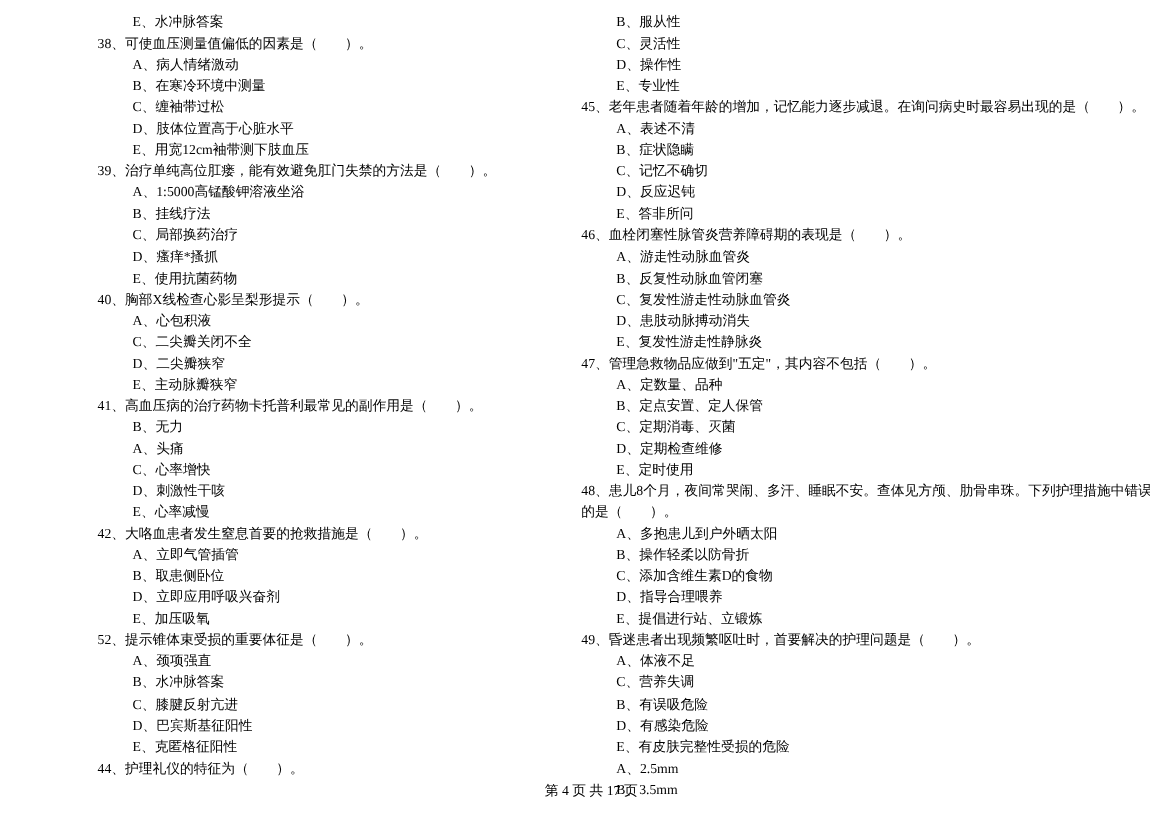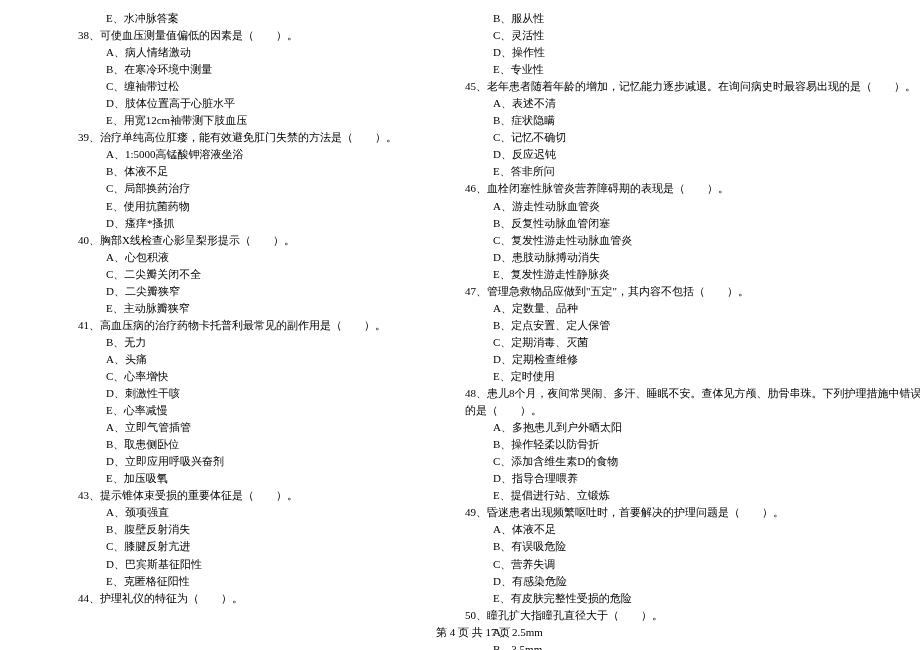"B、体液不足" div.line { text: 体液不足 -> 挂线疗法 }
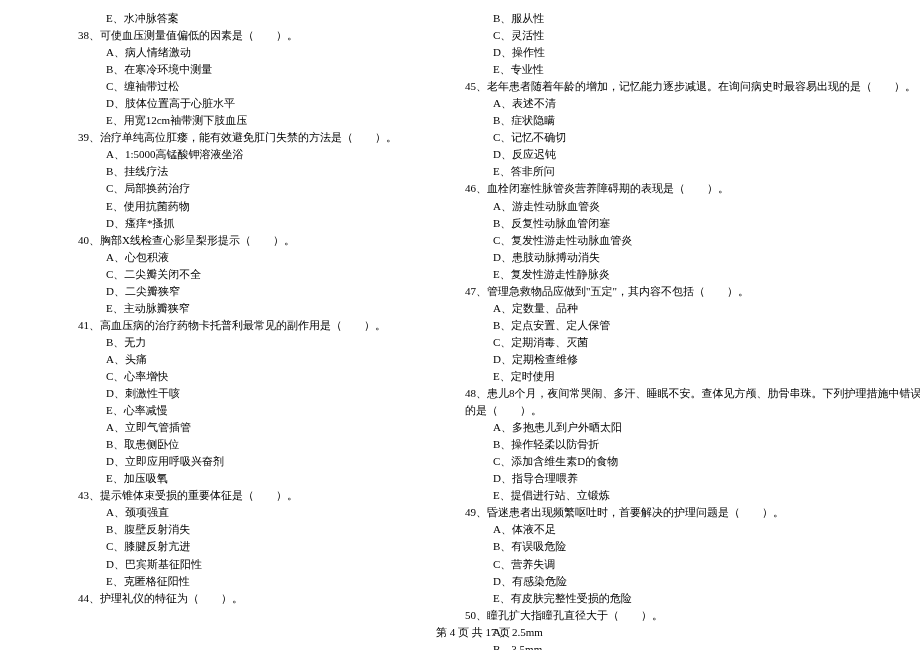"E、使用抗菌药物" div.line { order: before "D、瘙痒*搔抓" -> after "D、瘙痒*搔抓" }
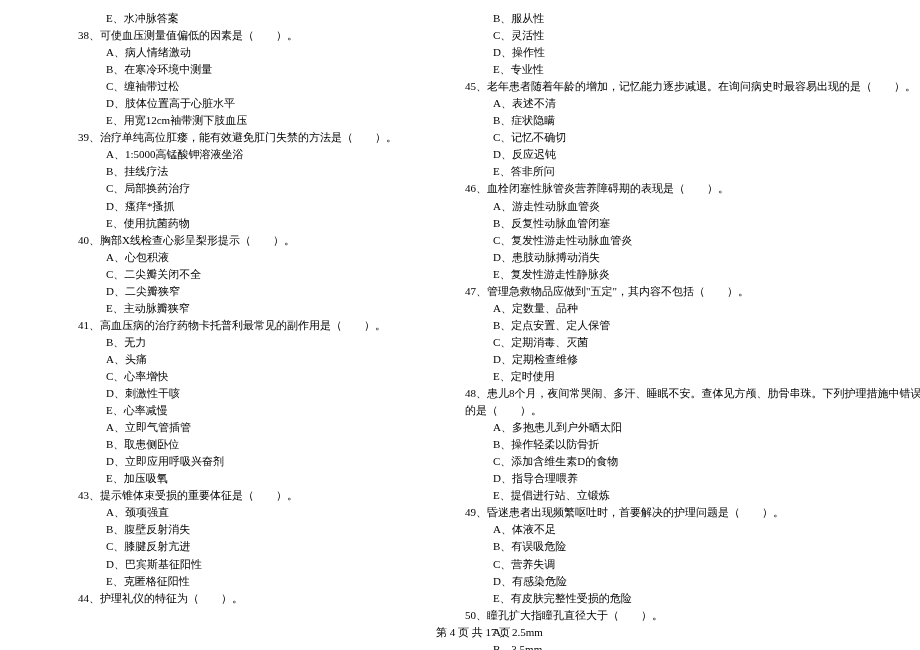"42、大咯血患者发生窒息首要的抢救措施是（ ）。" div.line { html: none -> <div>42、大咯血患者发生窒息首要的抢救措施是（ ）。</div> }
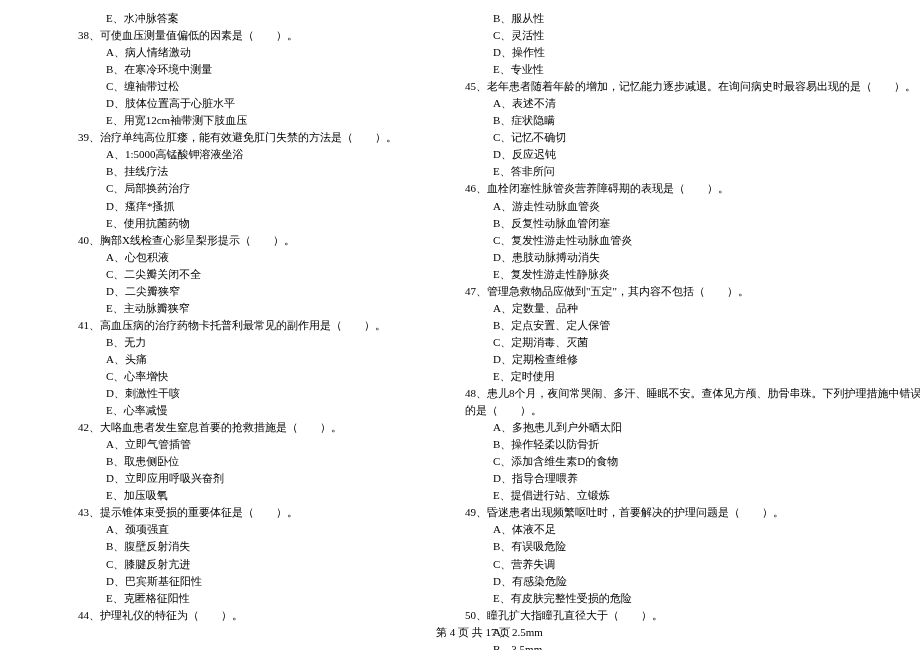"43、提示锥体束受损的重要体征是（ ）。" div.line { text: 43 -> 52 }
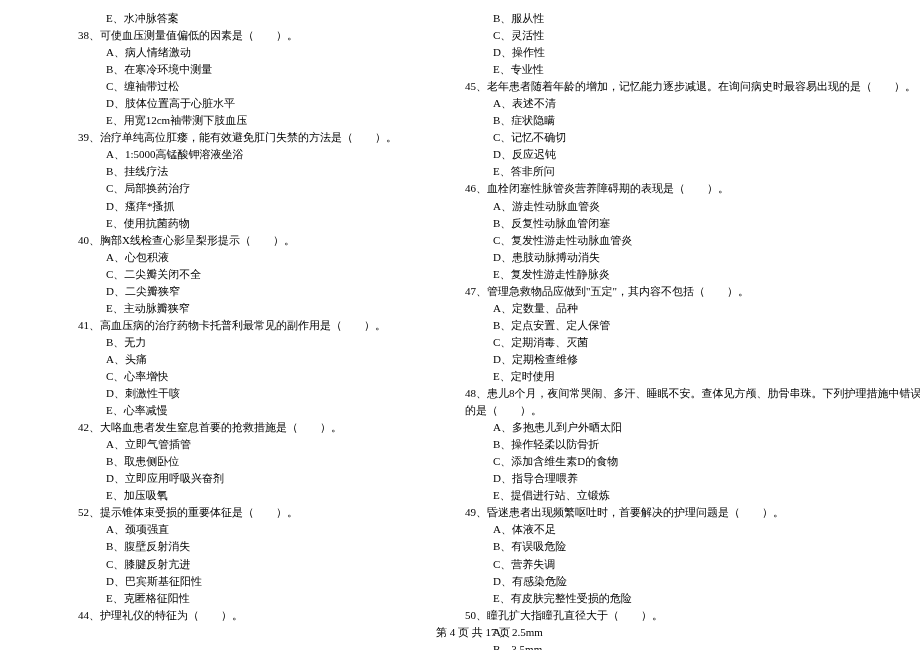"B、腹壁反射消失" div.line { text: 腹壁反射消失 -> 水冲脉答案 }
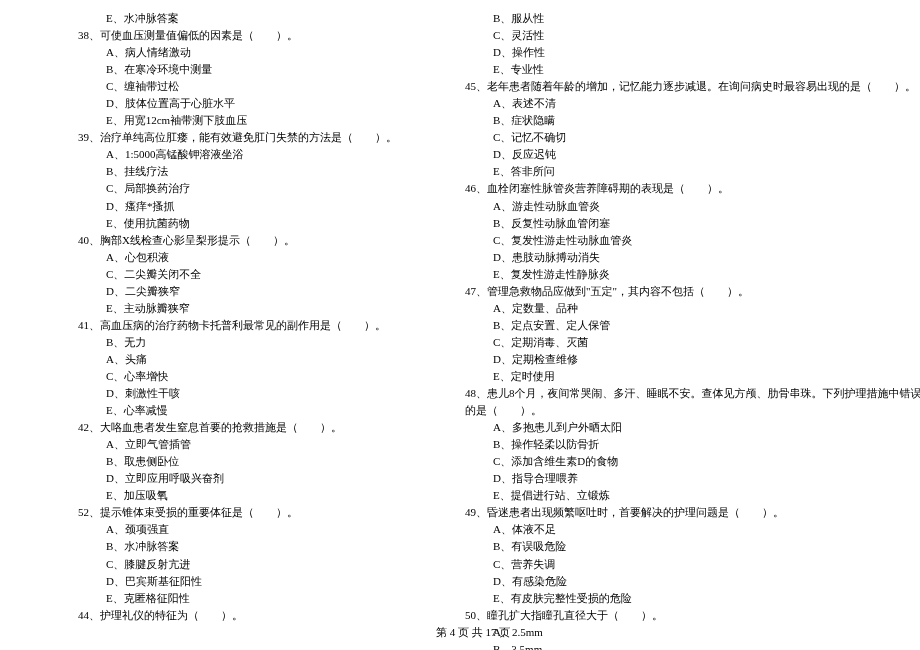"B、有误吸危险" div.line { order: before "C、营养失调" -> after "C、营养失调" }
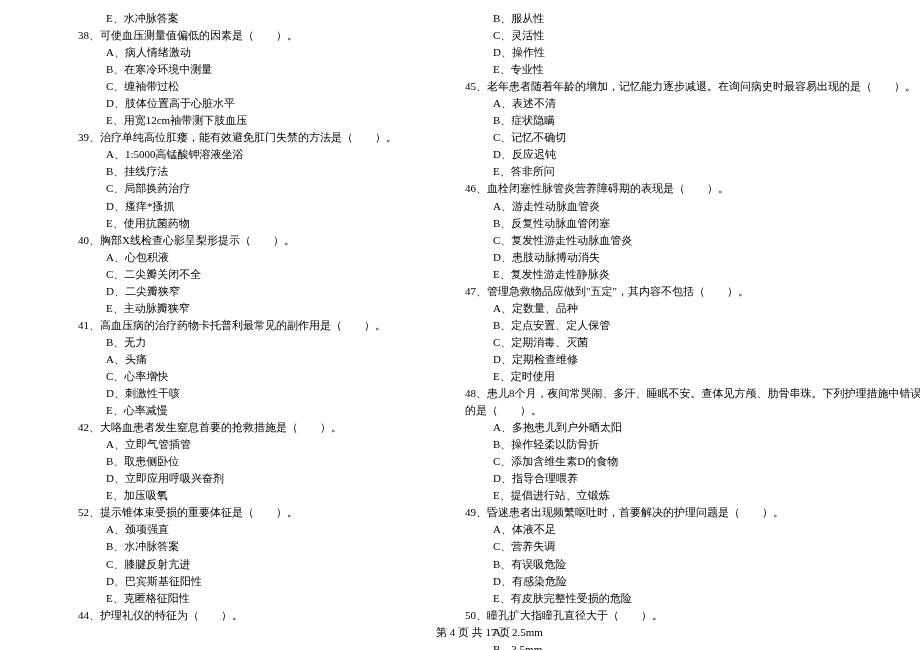"50、瞳孔扩大指瞳孔直径大于（ ）。" div.line { html: <div>50、瞳孔扩大指瞳孔直径大于（ ）。</div> -> none }
